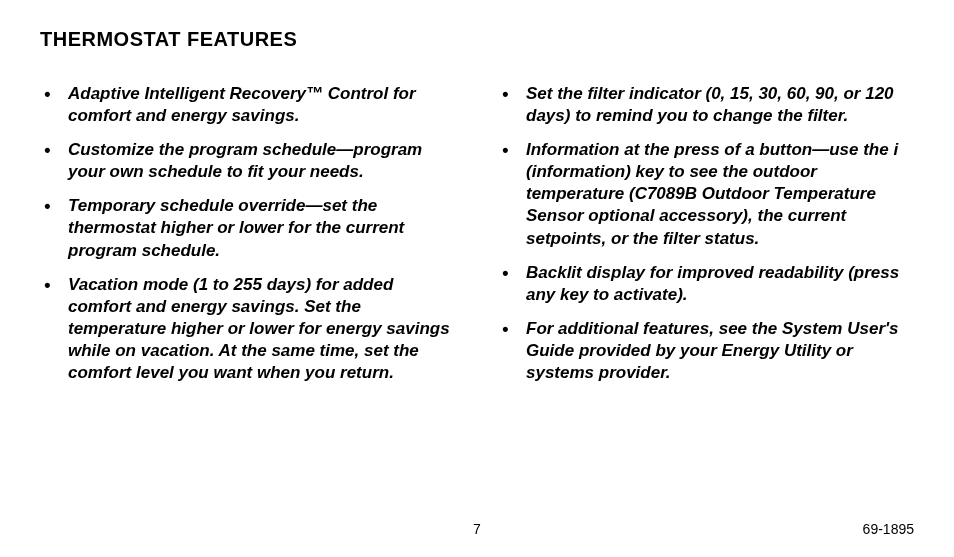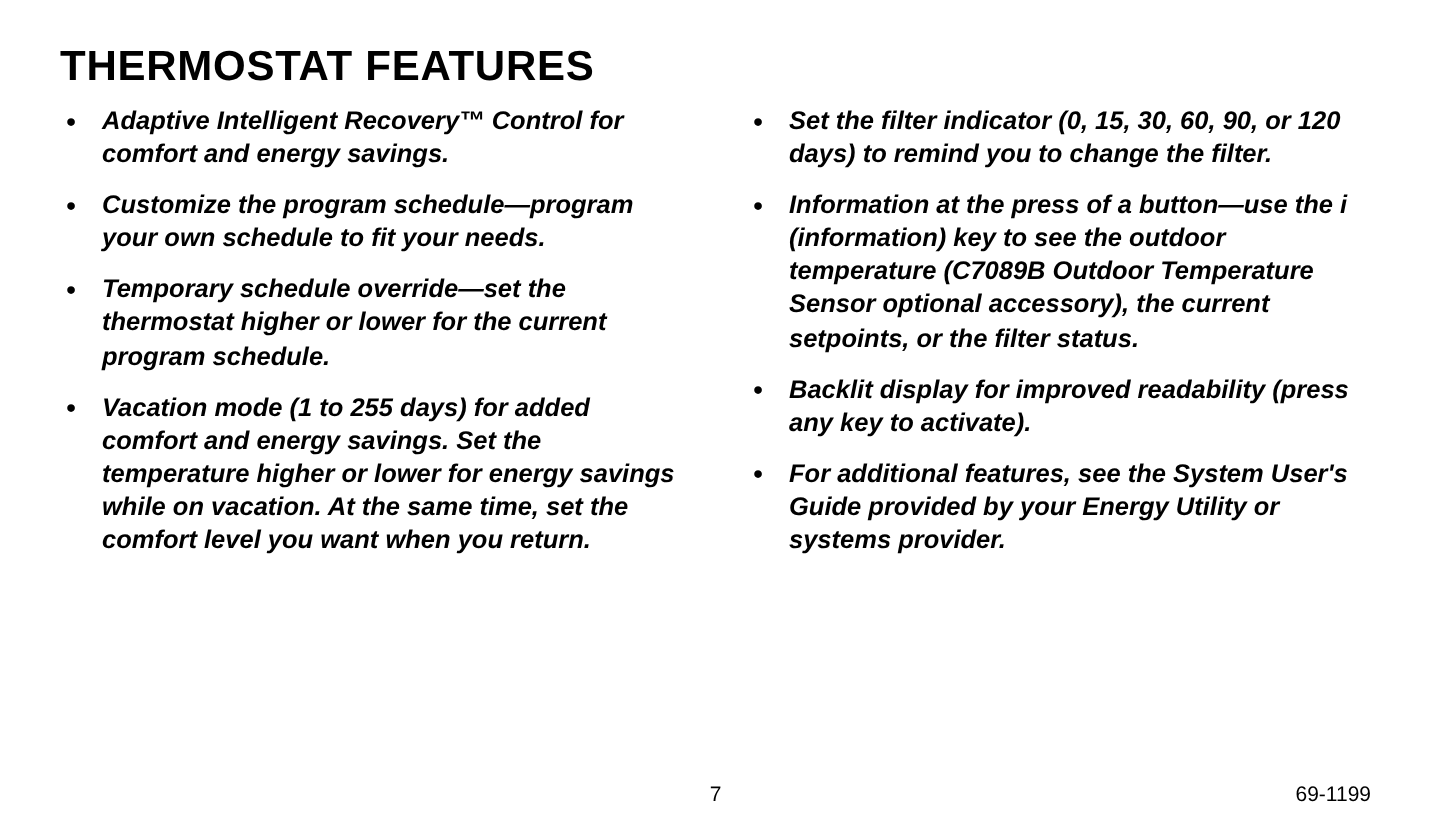"THERMOSTAT FEATURES" .title { font-size: 28px -> 20px; margin-bottom: 10px -> 32px }
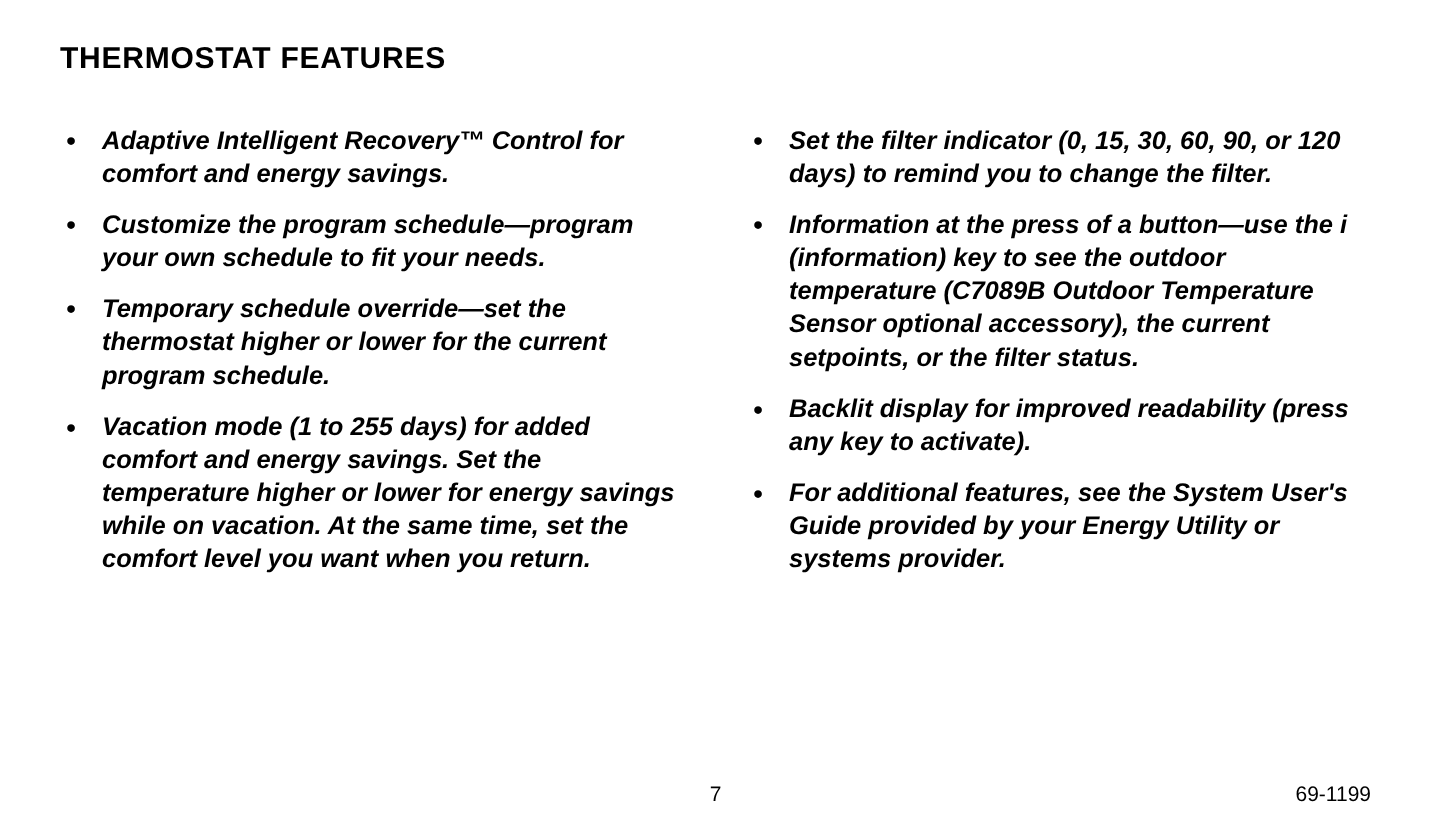"69-1199" span.doc-num { text: 69-1199 -> 69-1895 }
